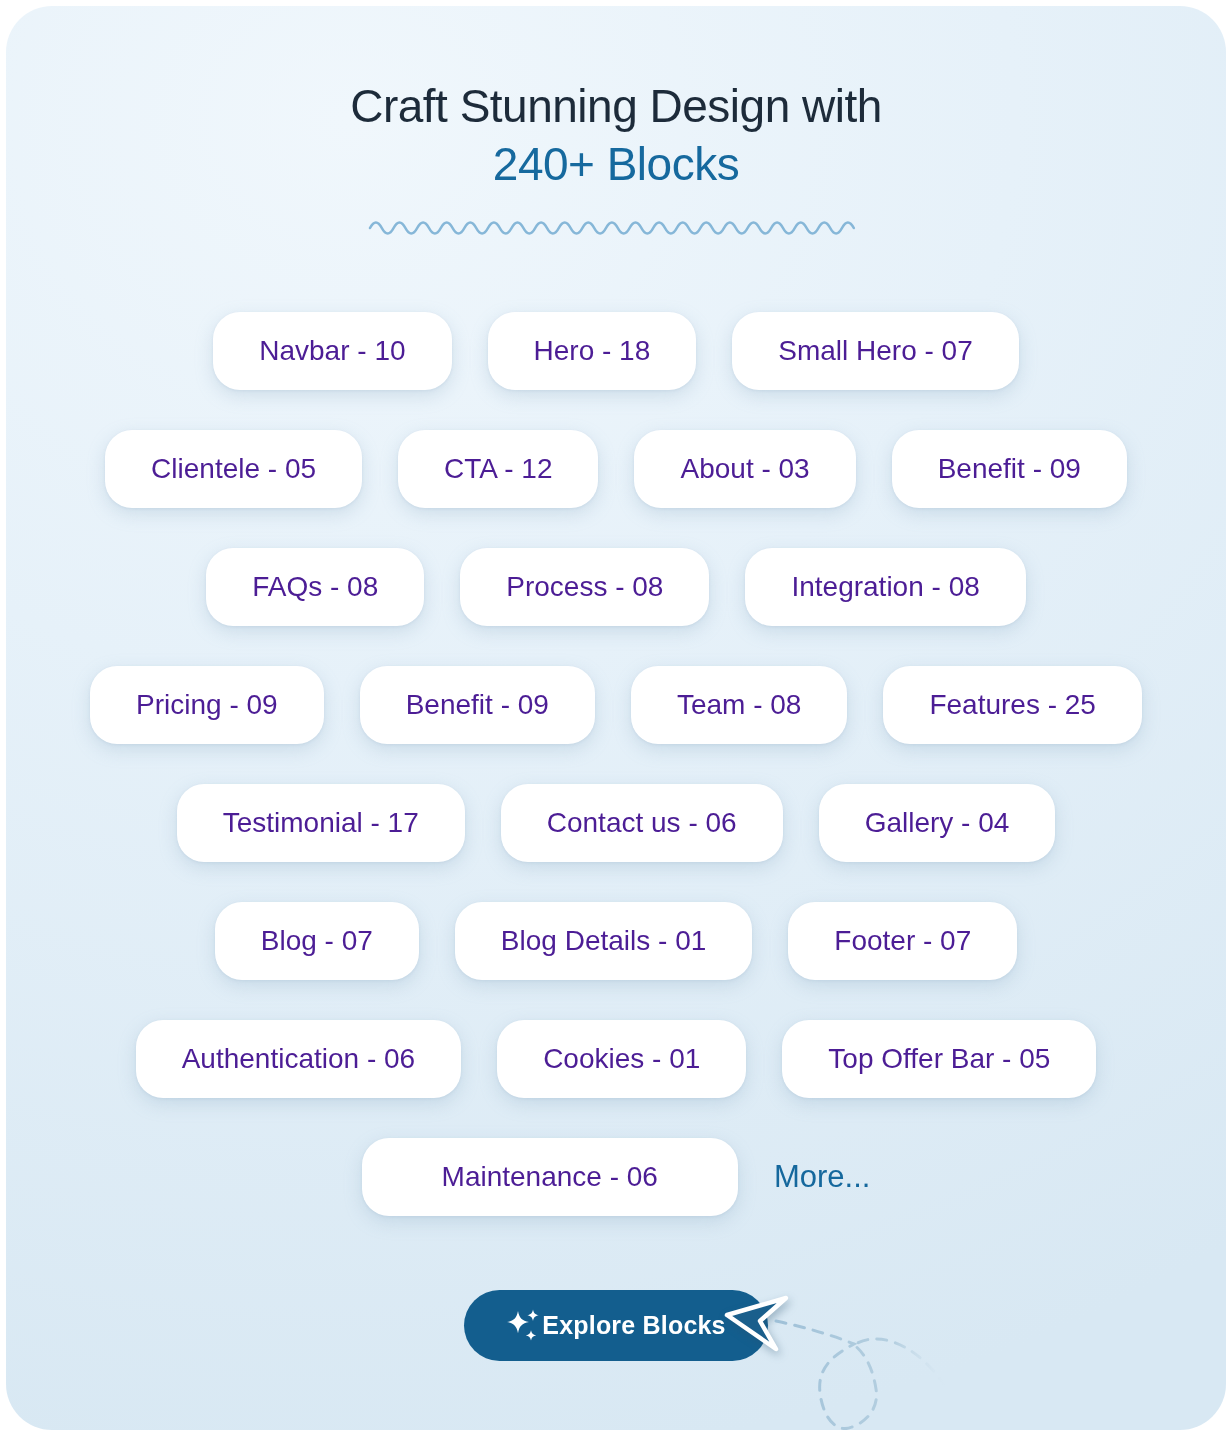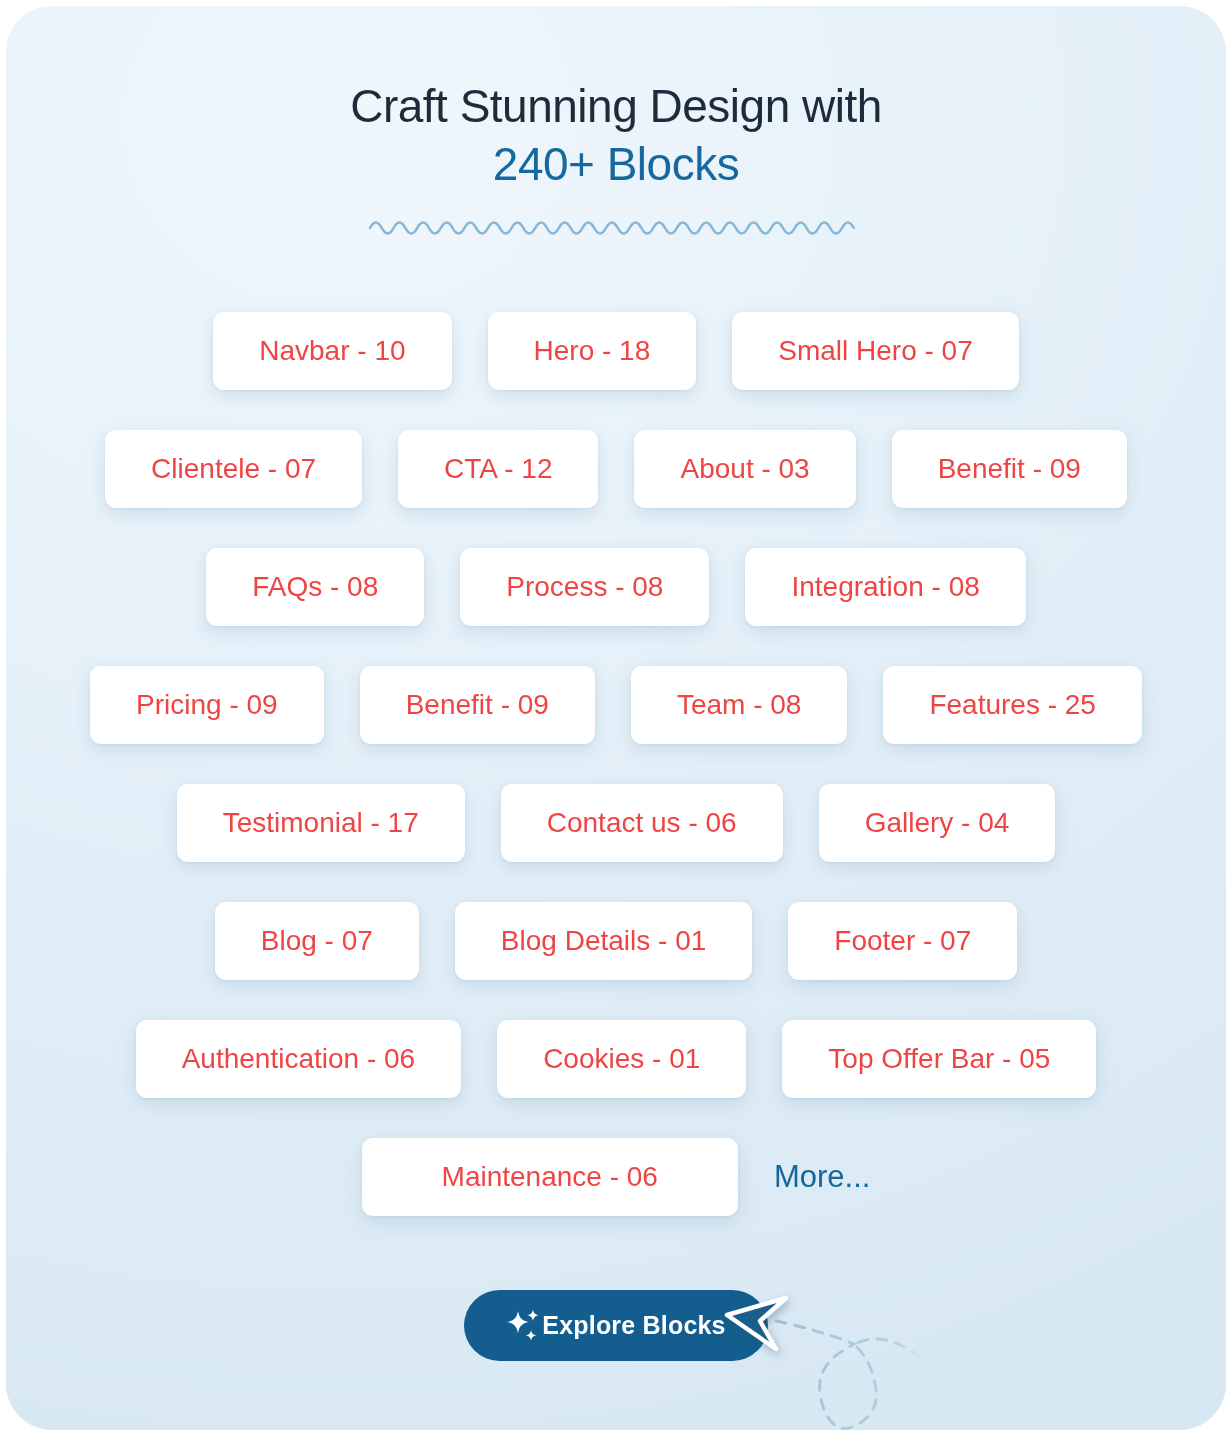"Navbar - 10" .pill { border-radius: 11px -> 27px; color: #ef4444 -> #4c1d95 }
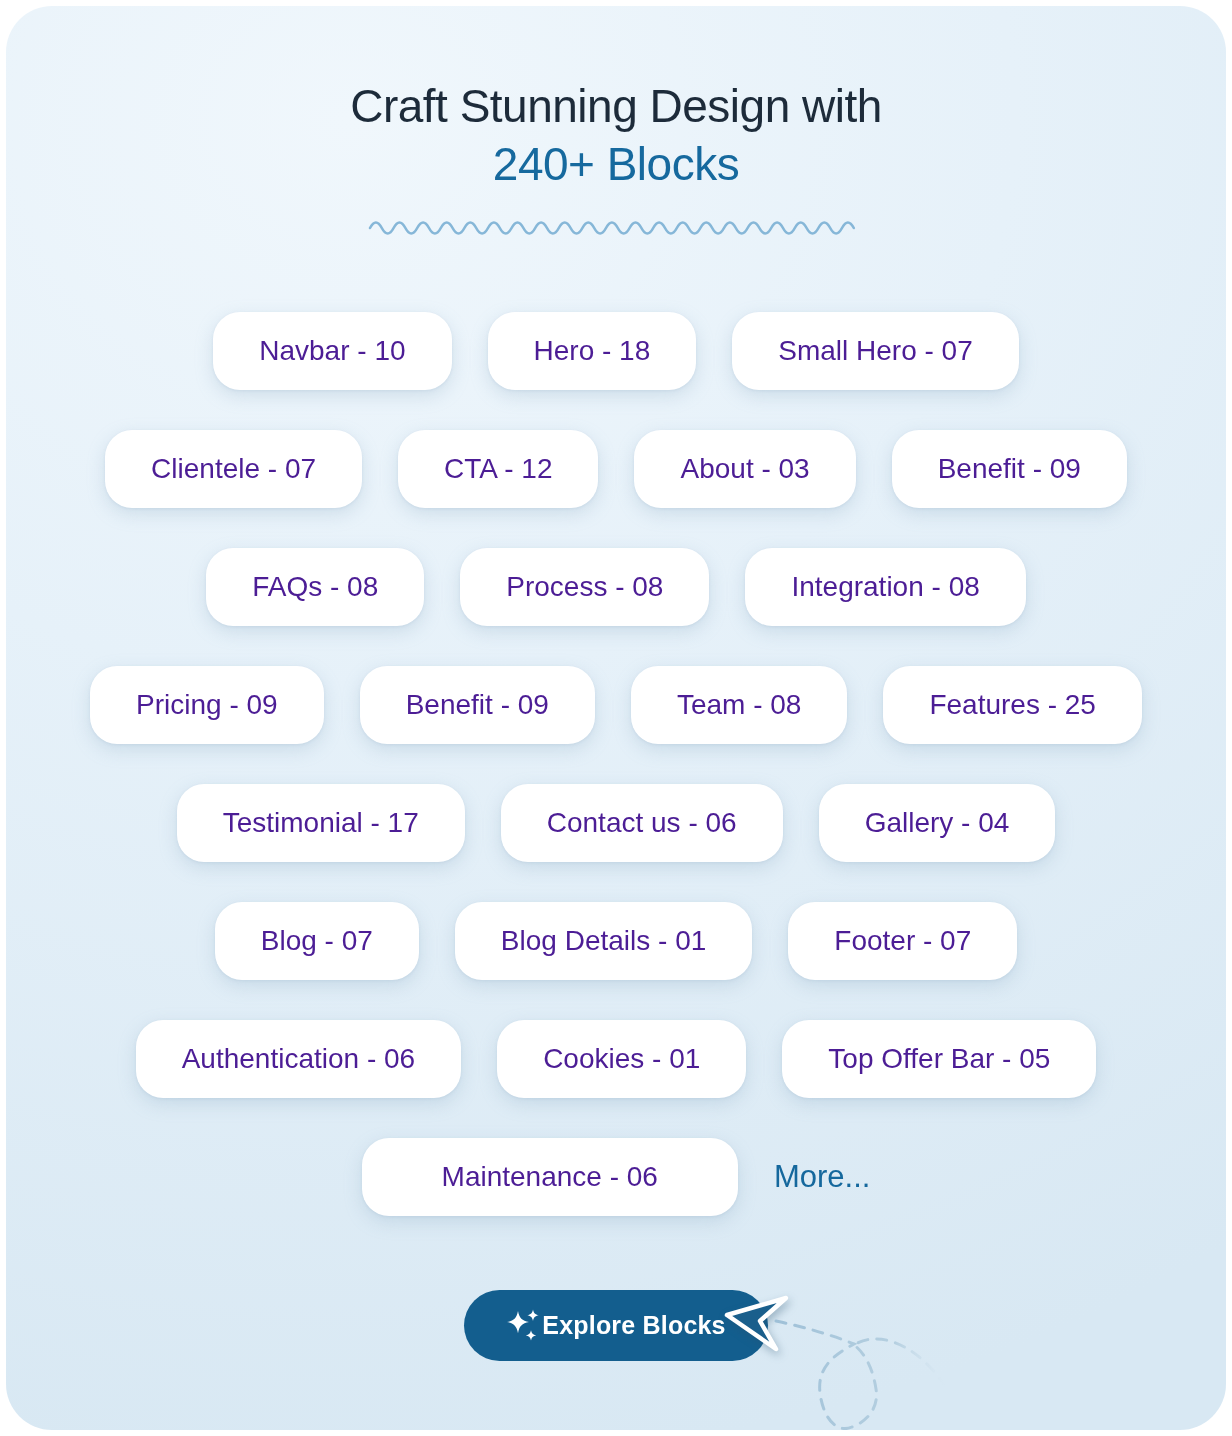"Clientele - 07" div.pill { text: 07 -> 05 }
